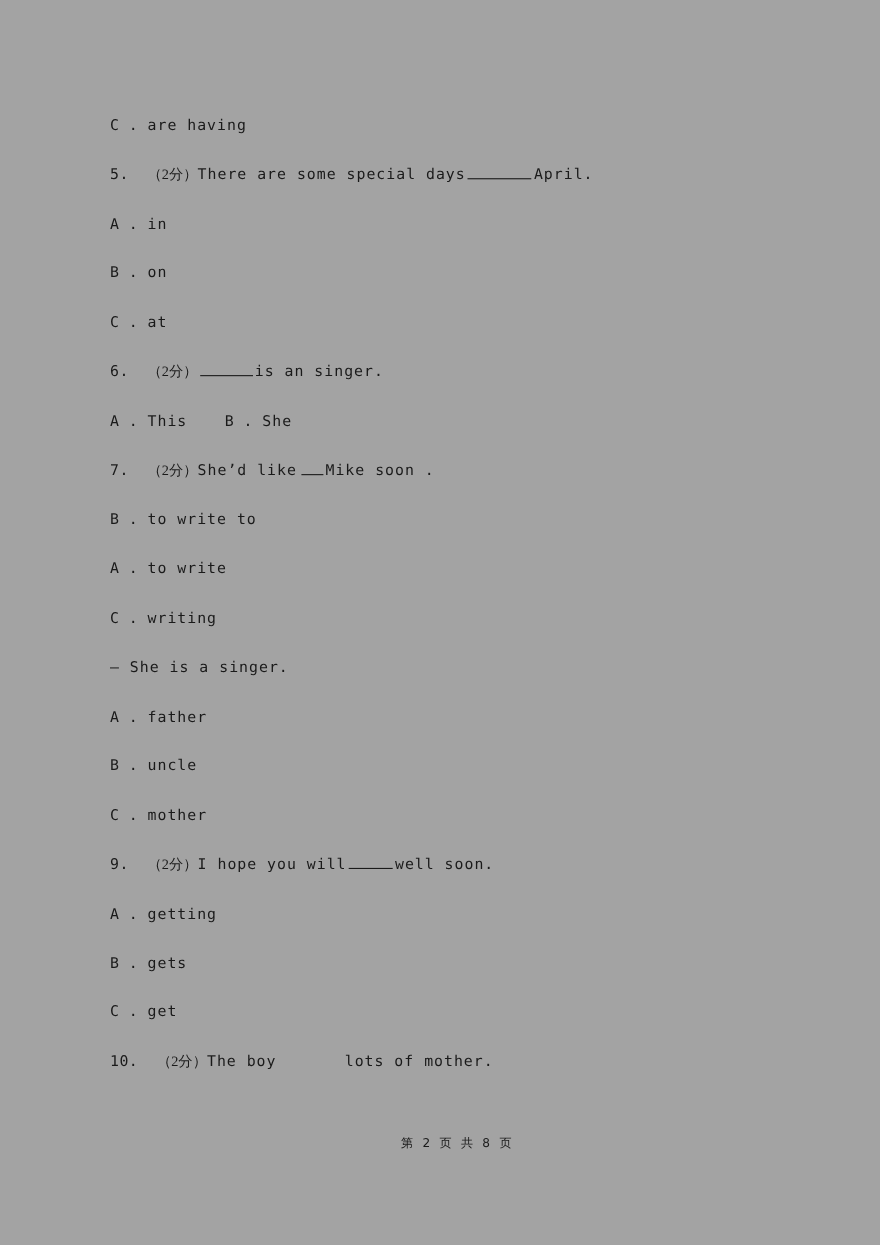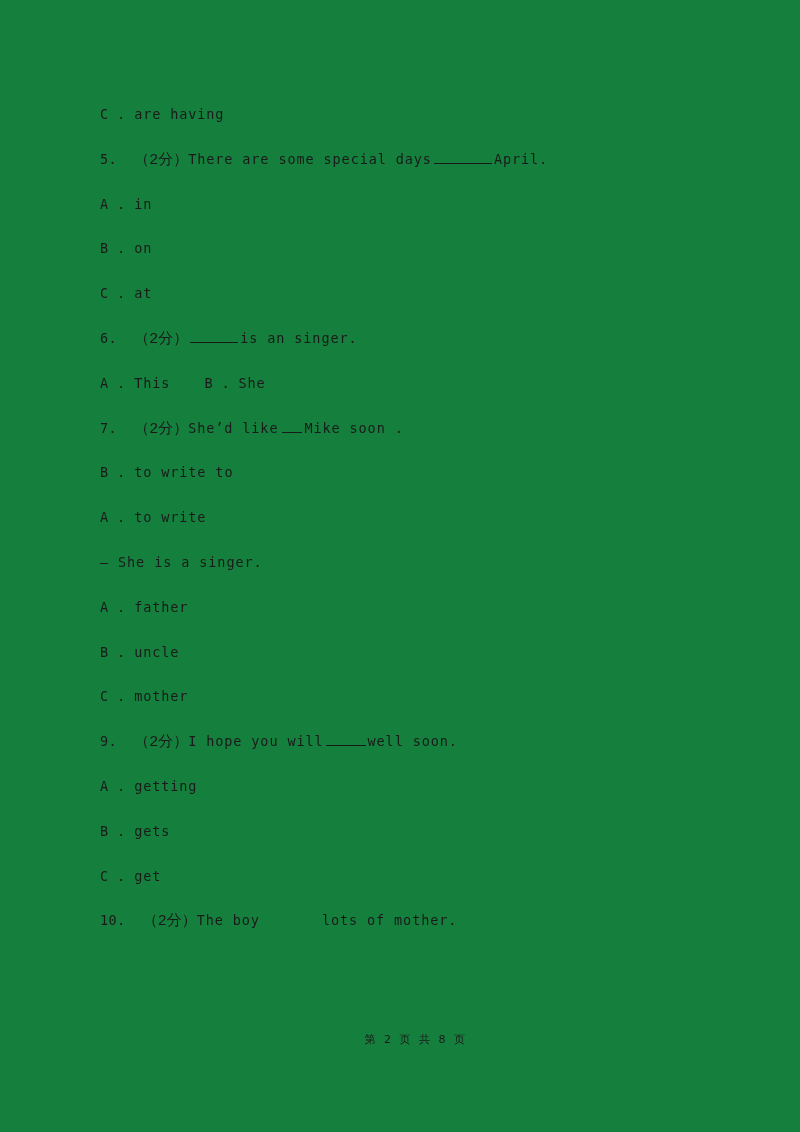"C . are having" .page { background: #15803d -> #a3a3a3 }
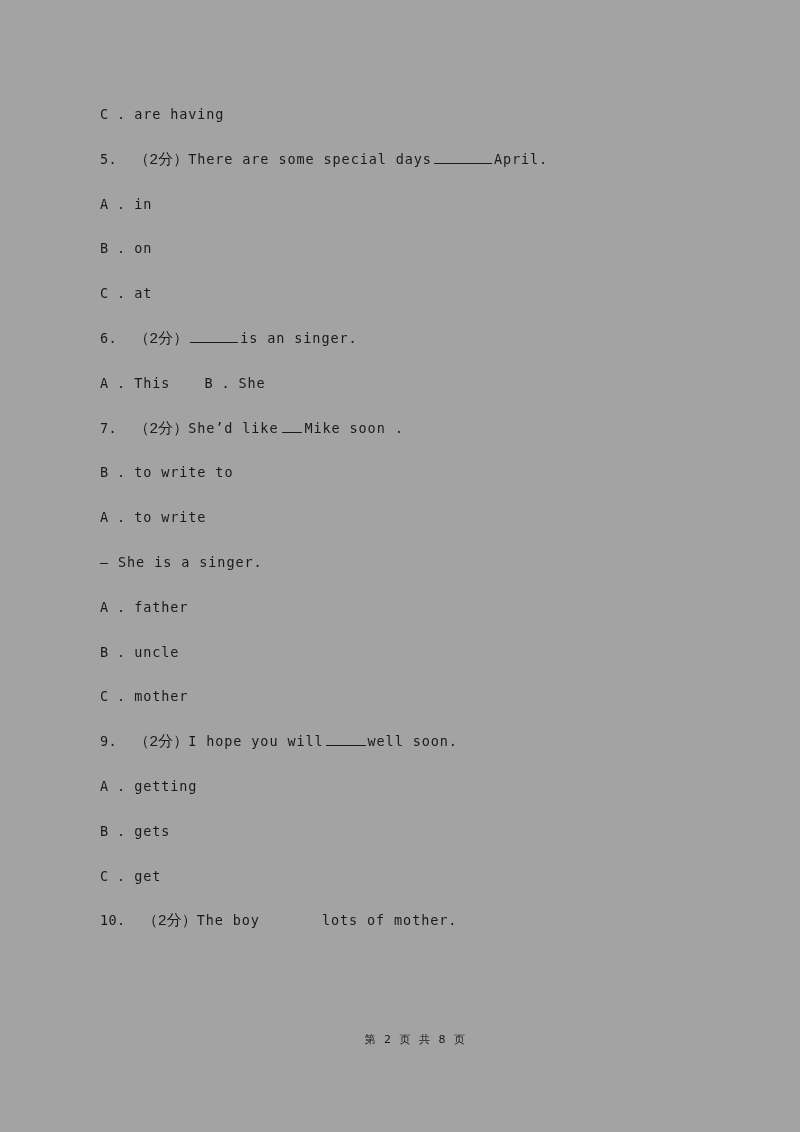"（2分）" .score { font-family: Liberation Mono, monospace -> Liberation Serif, serif; font-size: 15px -> 13px }
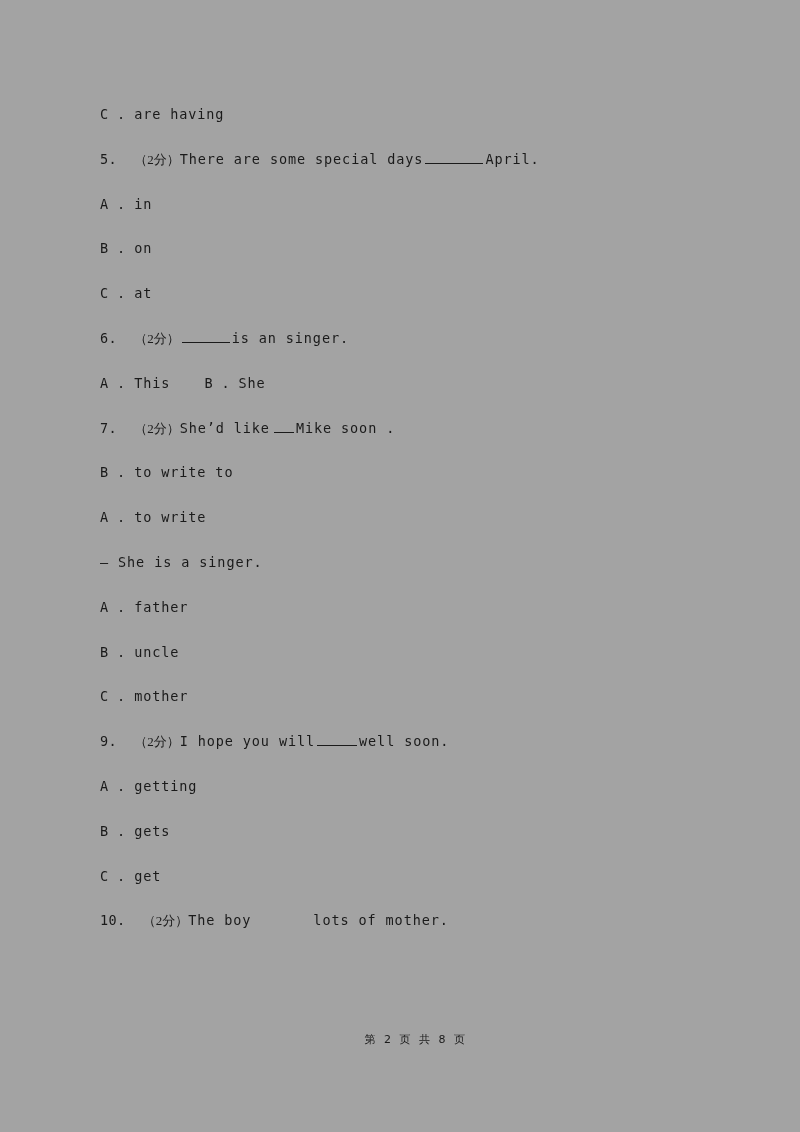"C . writing" div.line { html: none -> <div><span>C .</span><span> </span><span>writing</span></div> }
